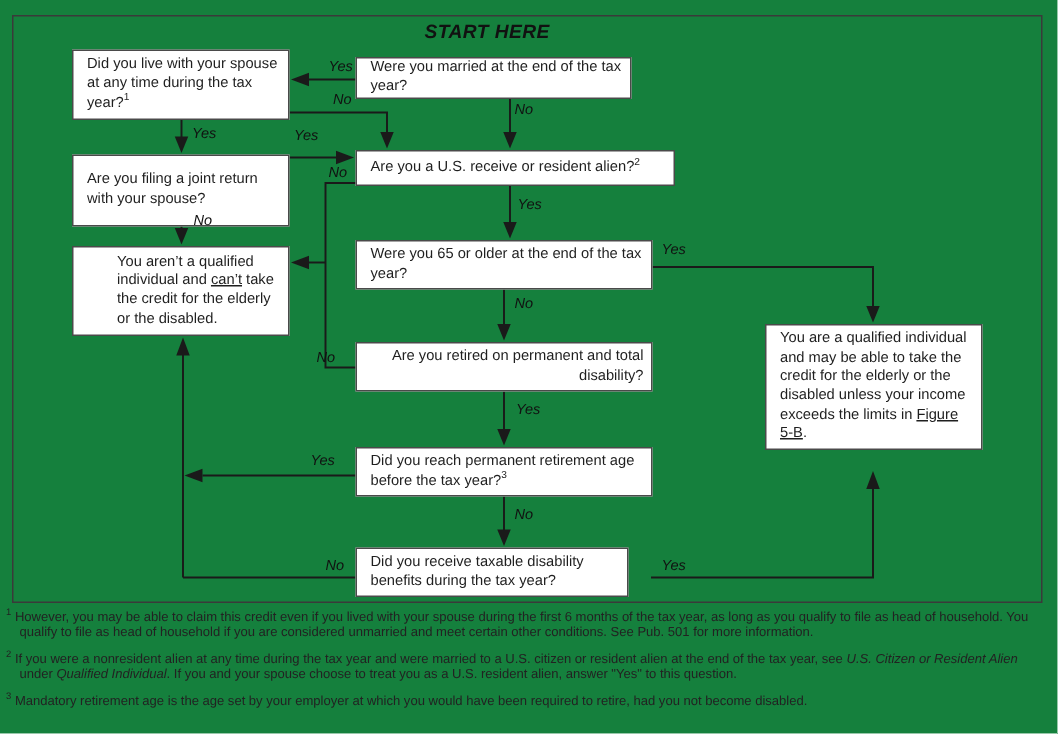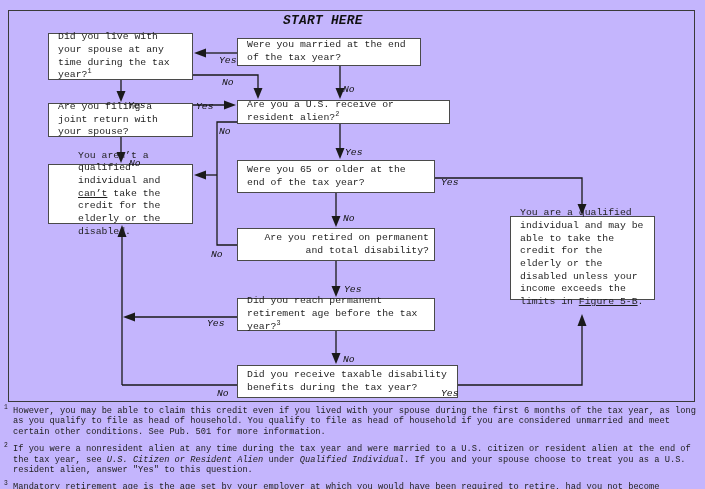"START HERE" .canvas { background: #c4b5fd -> #15803d; font-family: Liberation Mono, monospace -> Liberation Sans, sans-serif }
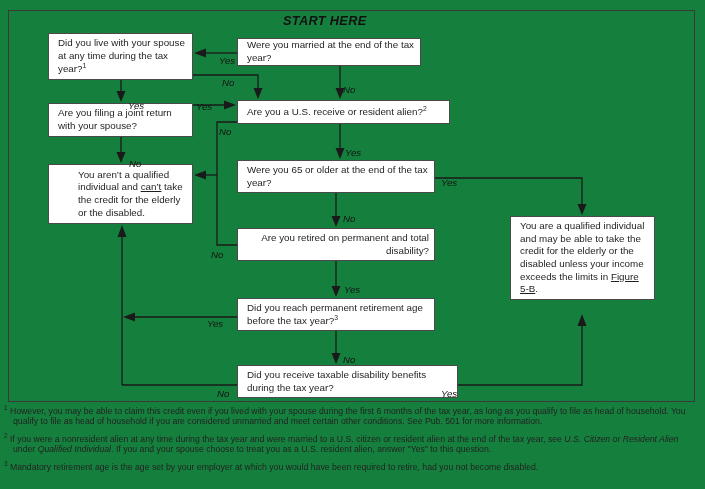"Yes" .edge-label { margin-top: 16px -> none }
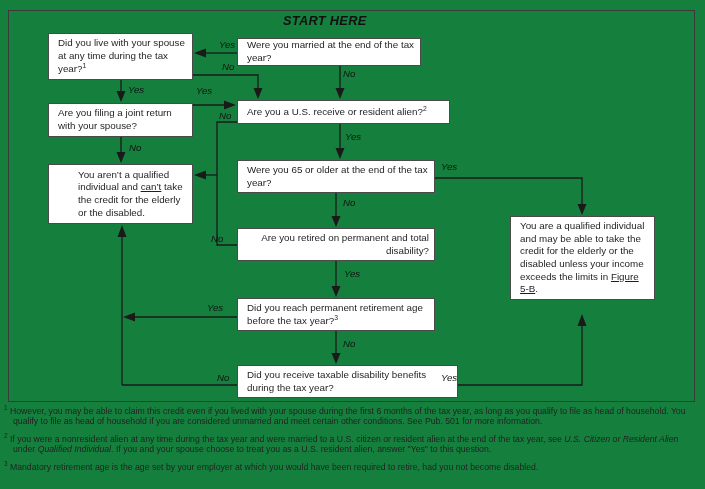"Are you filing a joint" div.node { height: 34px -> 48px }
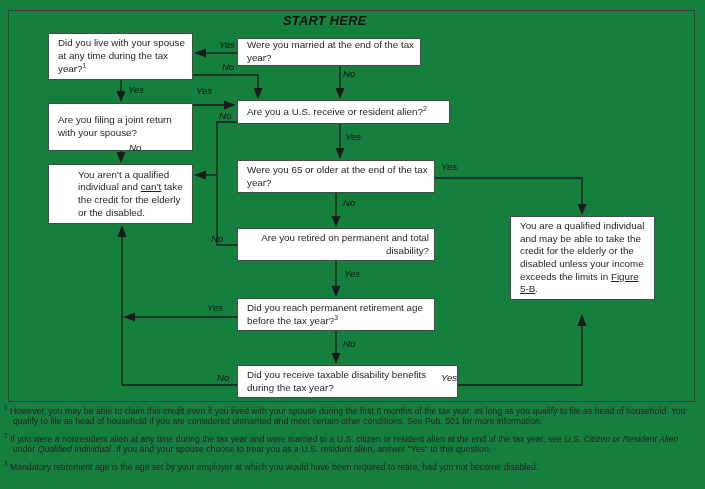"Did you receive taxable disability" div.node { width: 221px -> 182px }
